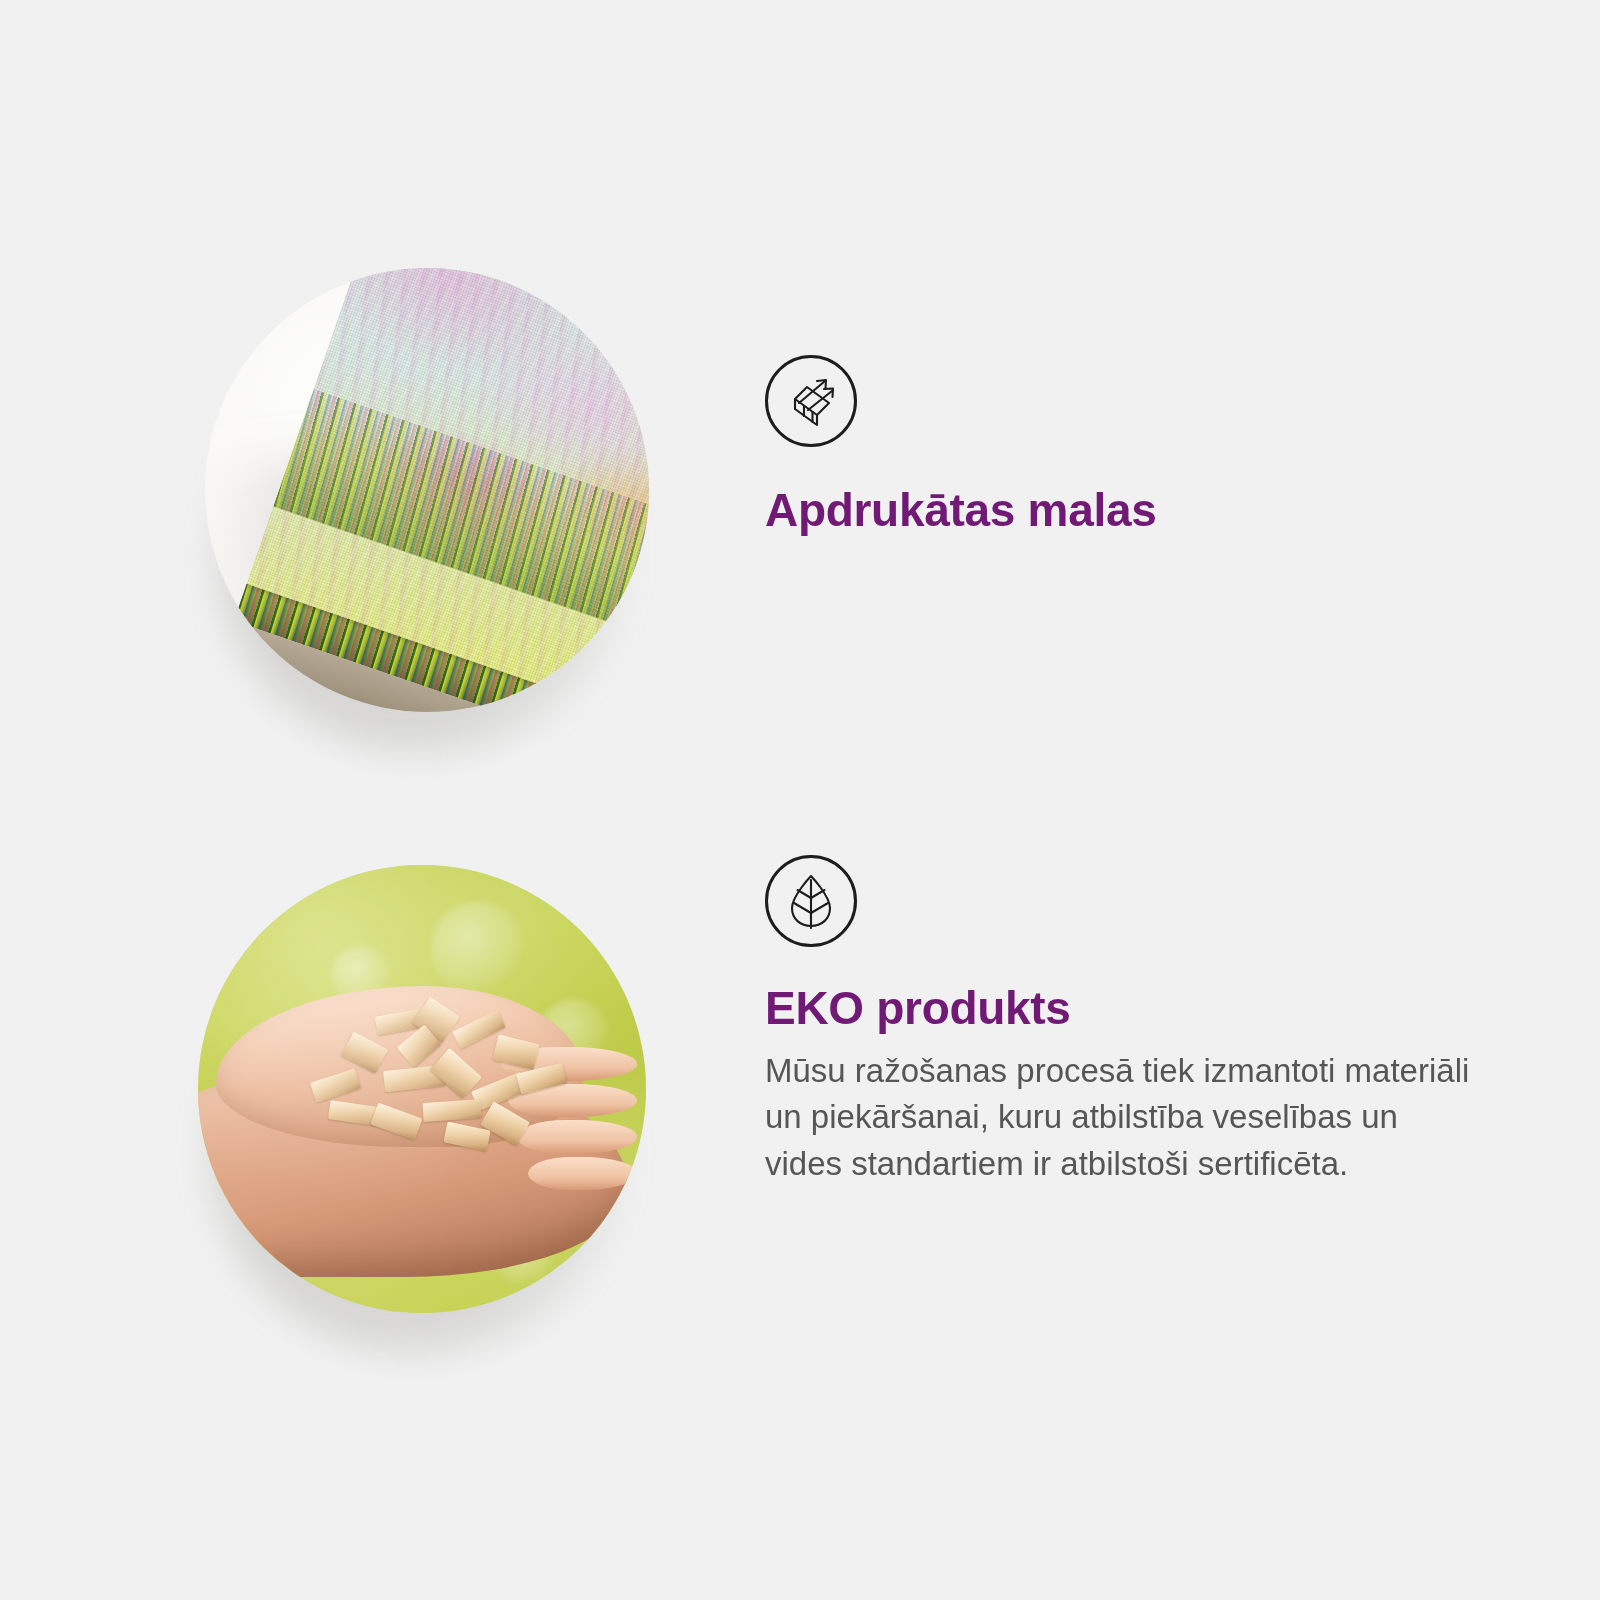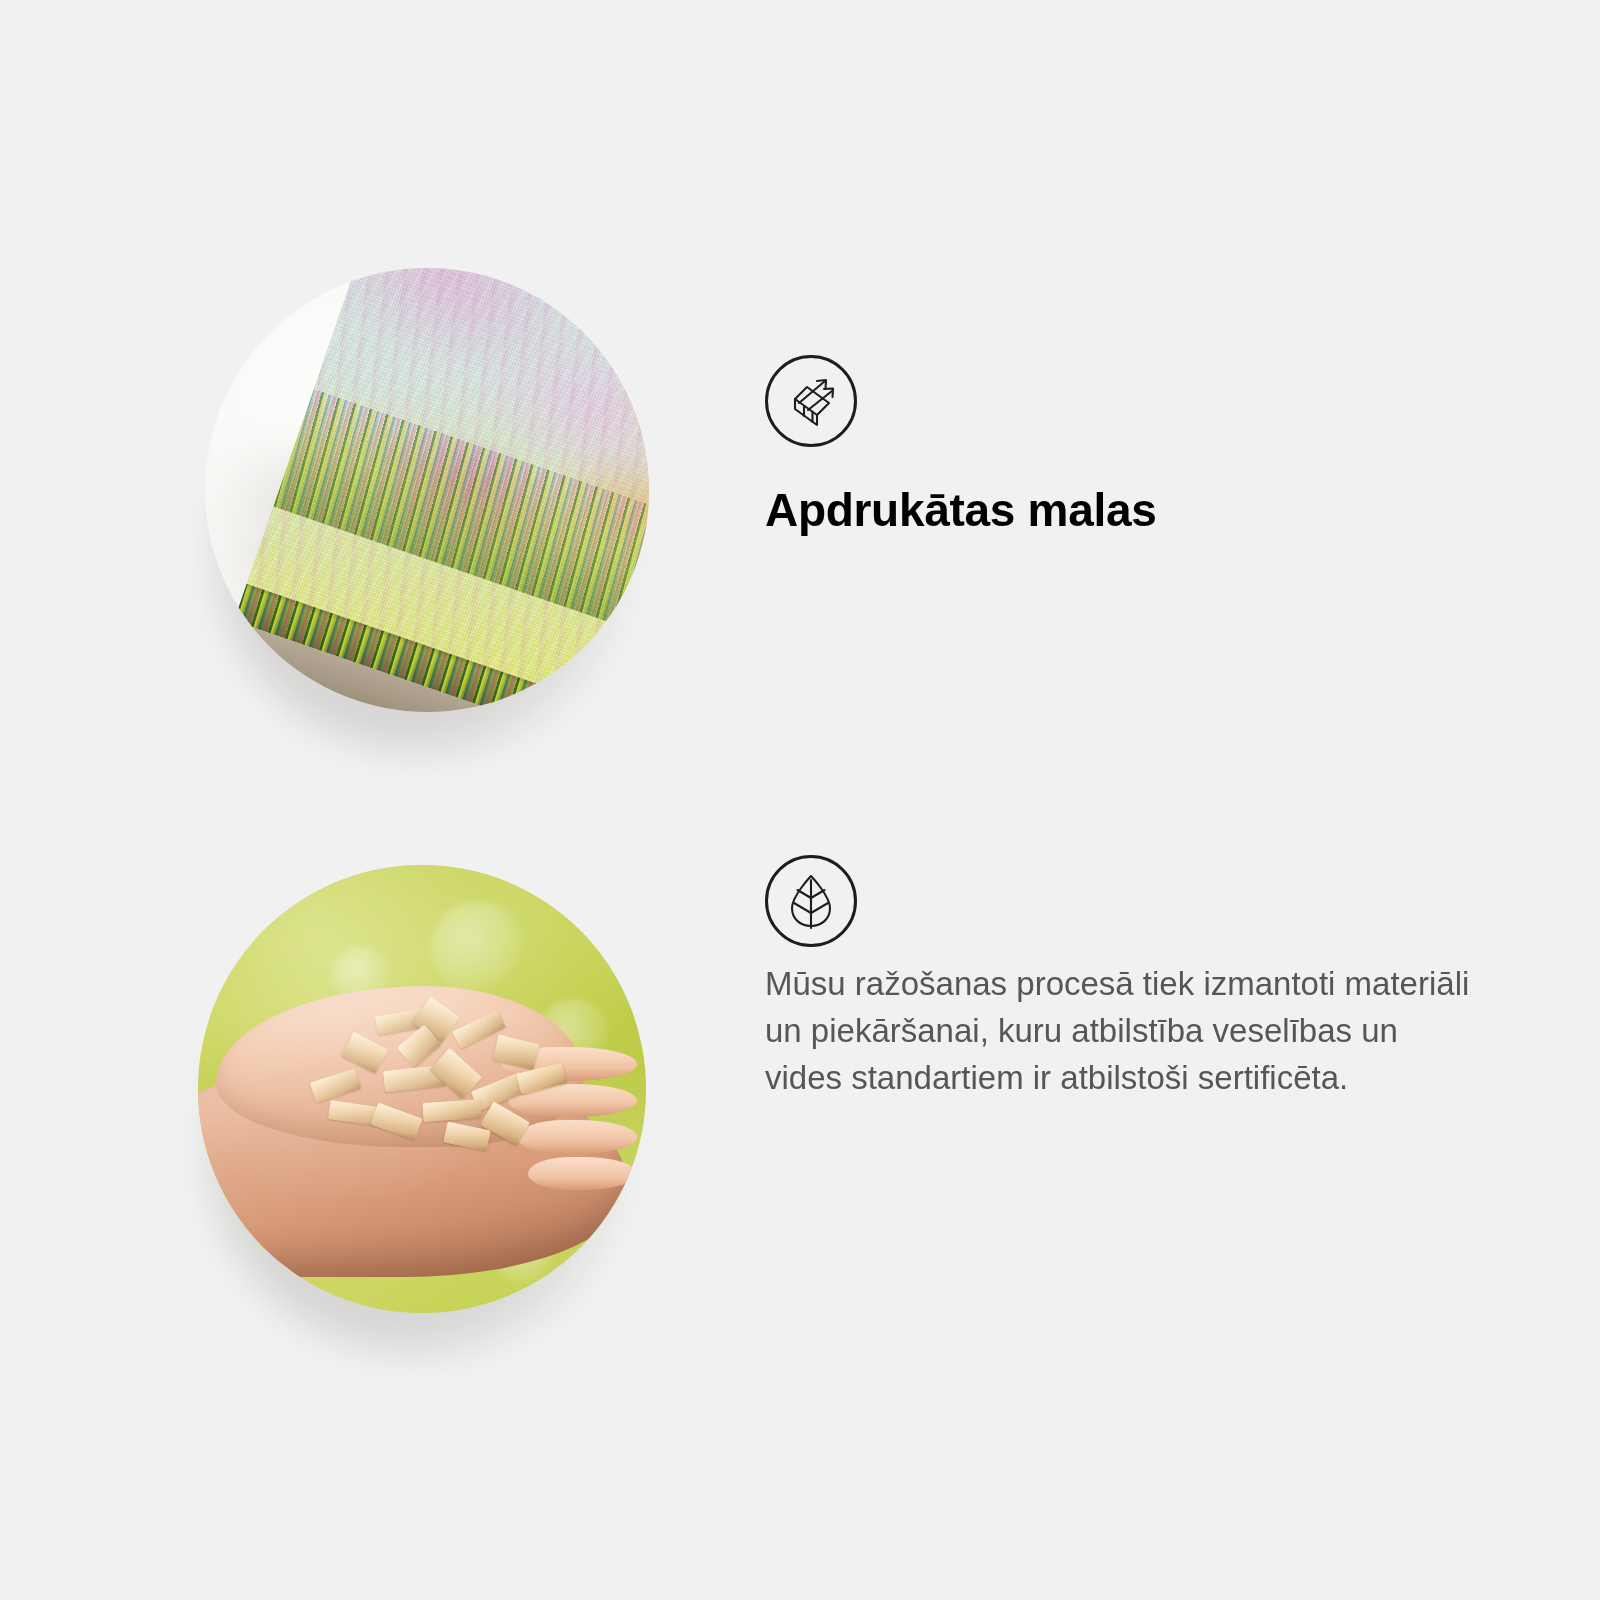"Apdrukātas malas" .feature-title { color: #000000 -> #701a75 }
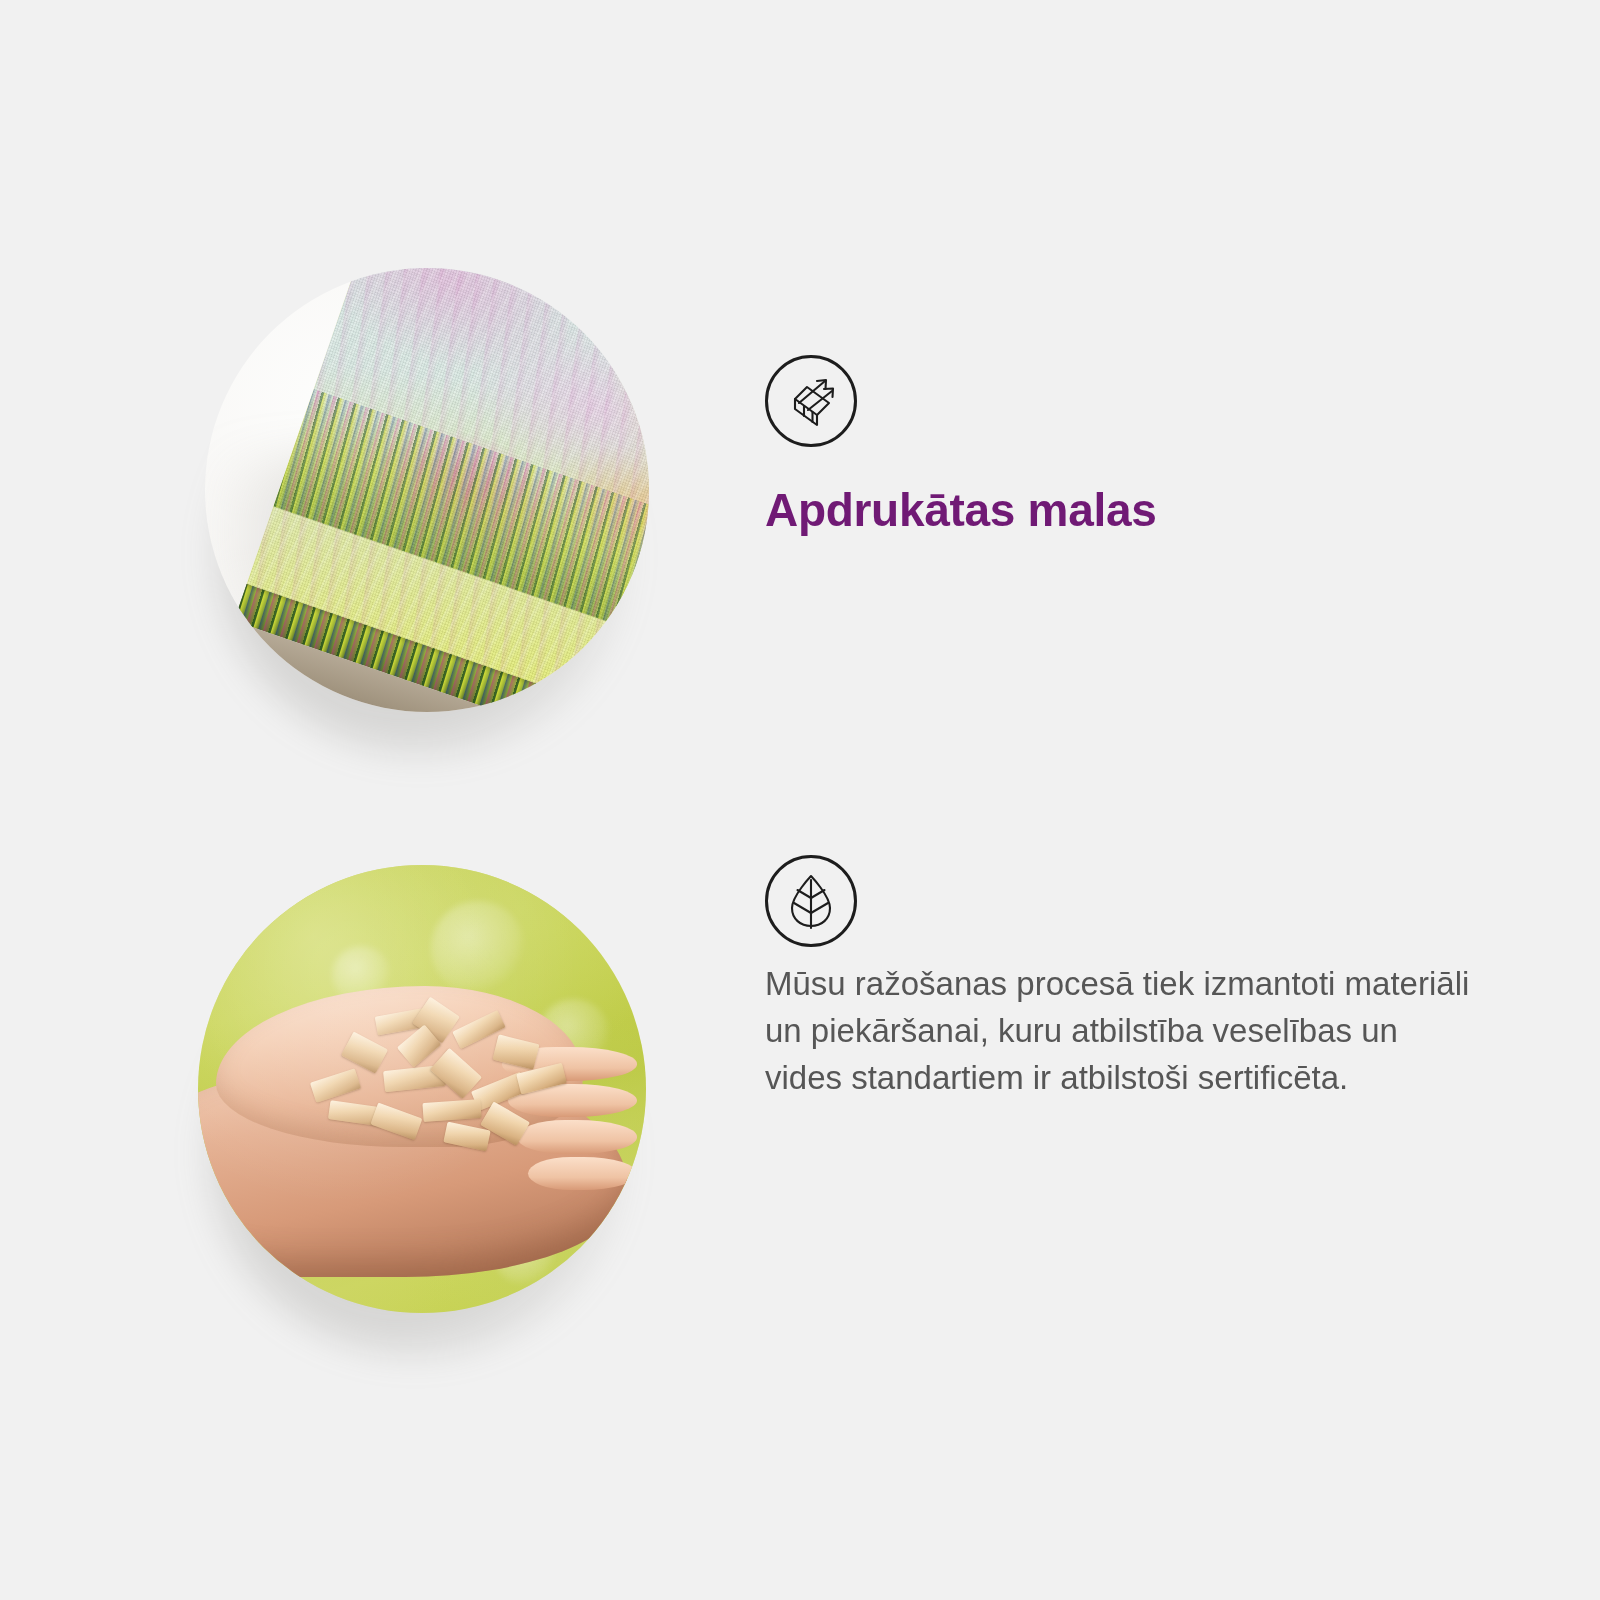"EKO produkts" h2.feature-title { html: none -> <h2>EKO produkts</h2> }
